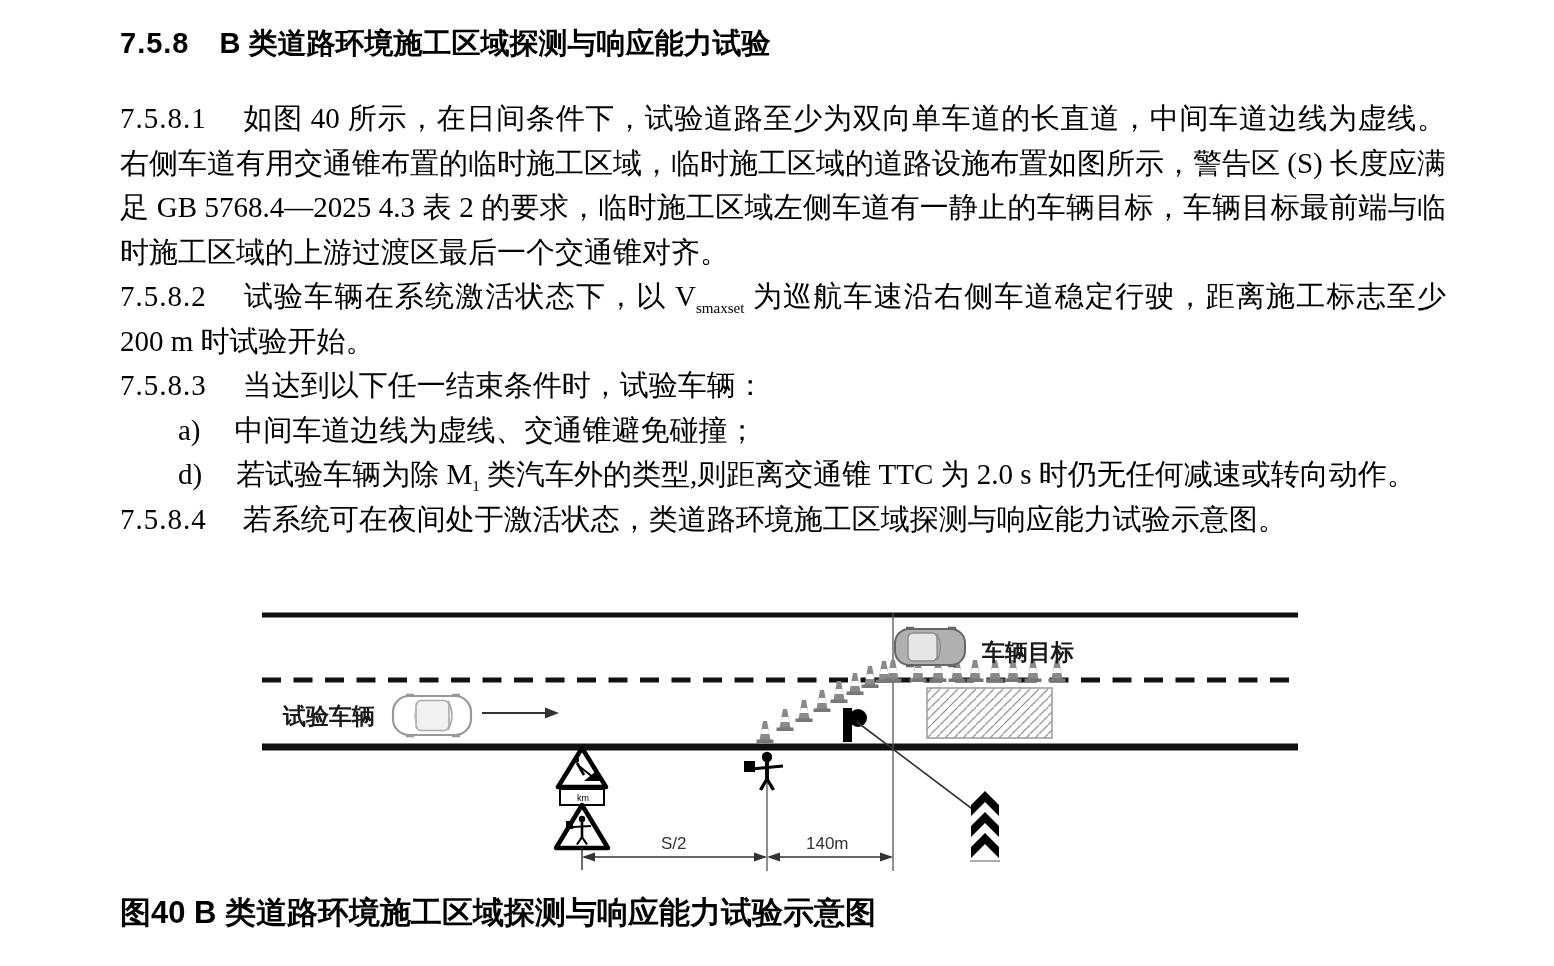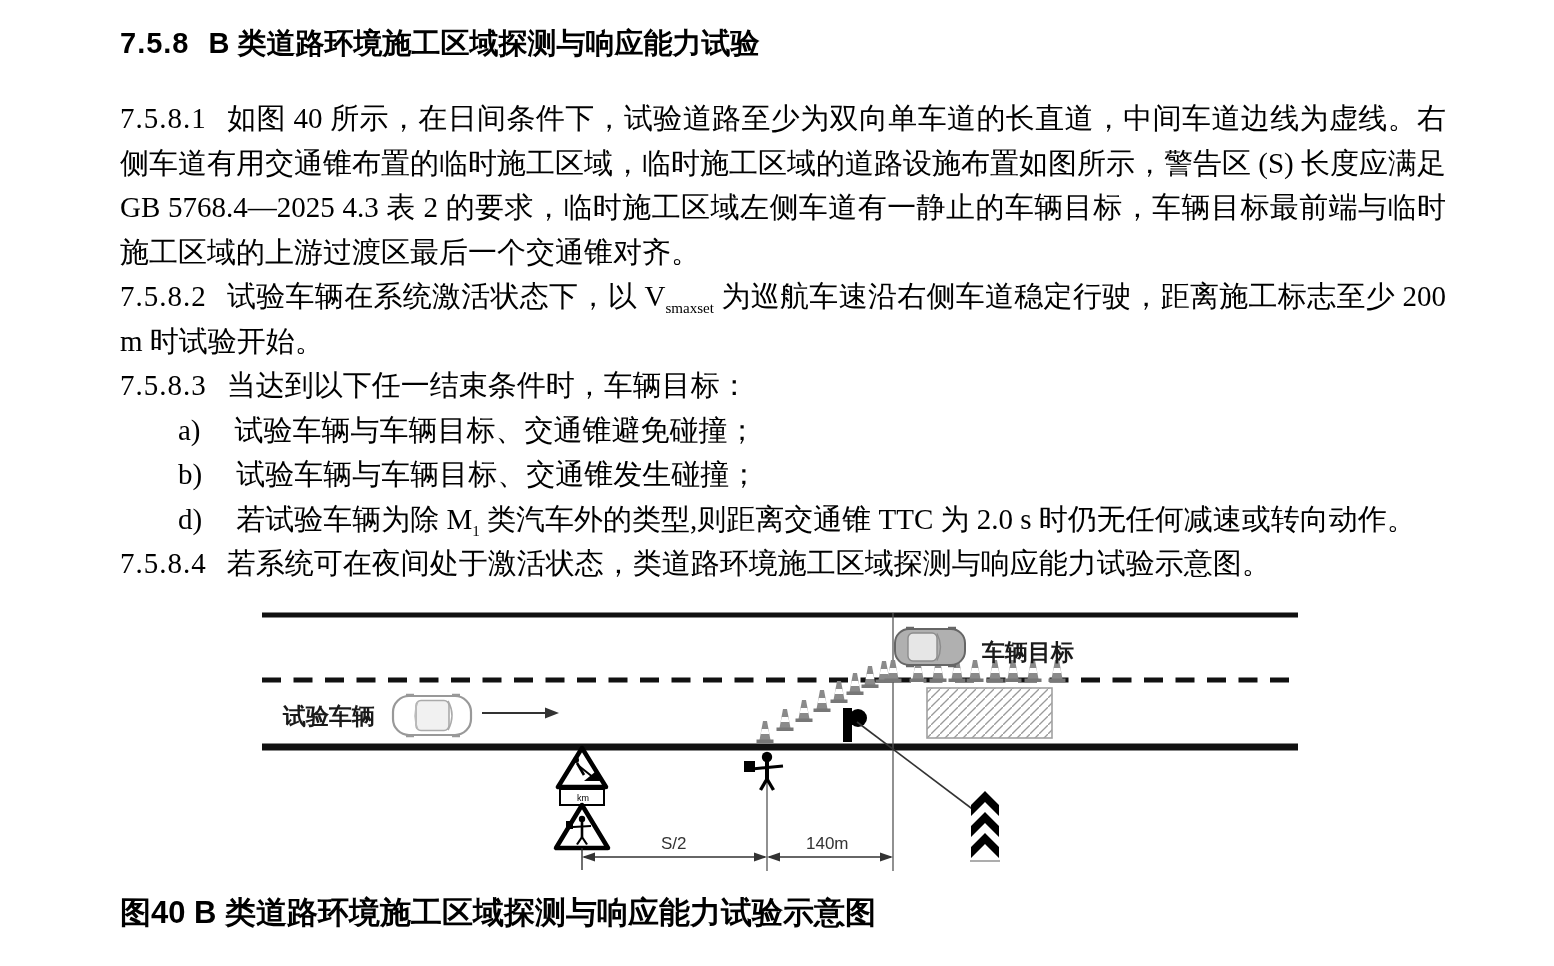"7.5.8" h2.heading .num { margin-right: 11px -> 22px }
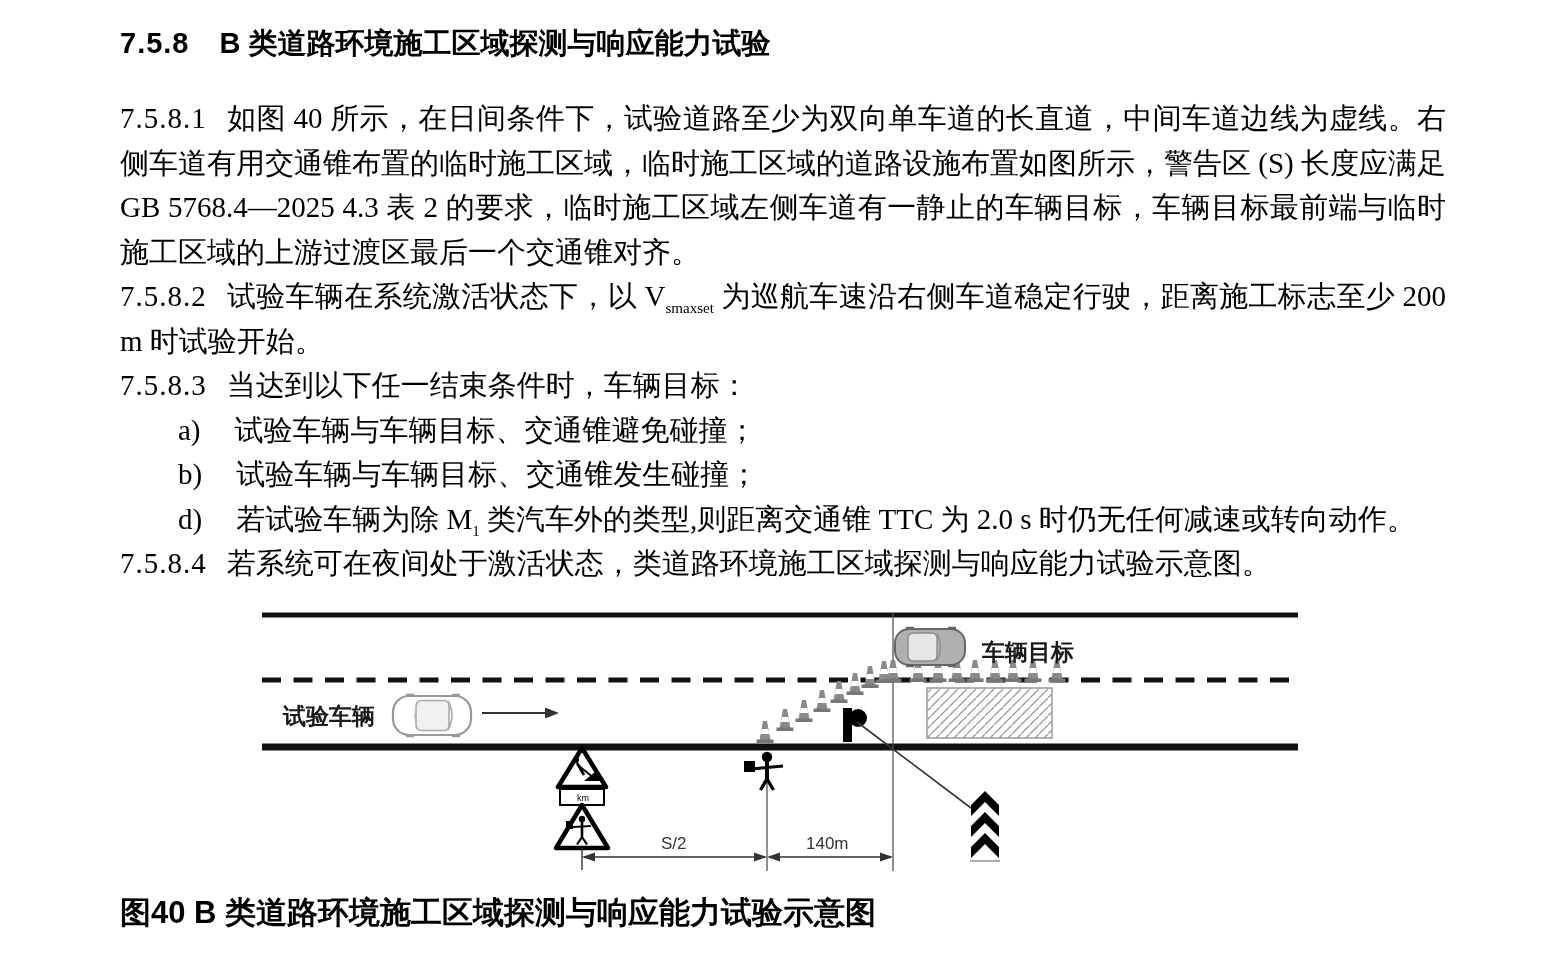"7.5.8.1" .cnum { margin-right: 20px -> 36px }
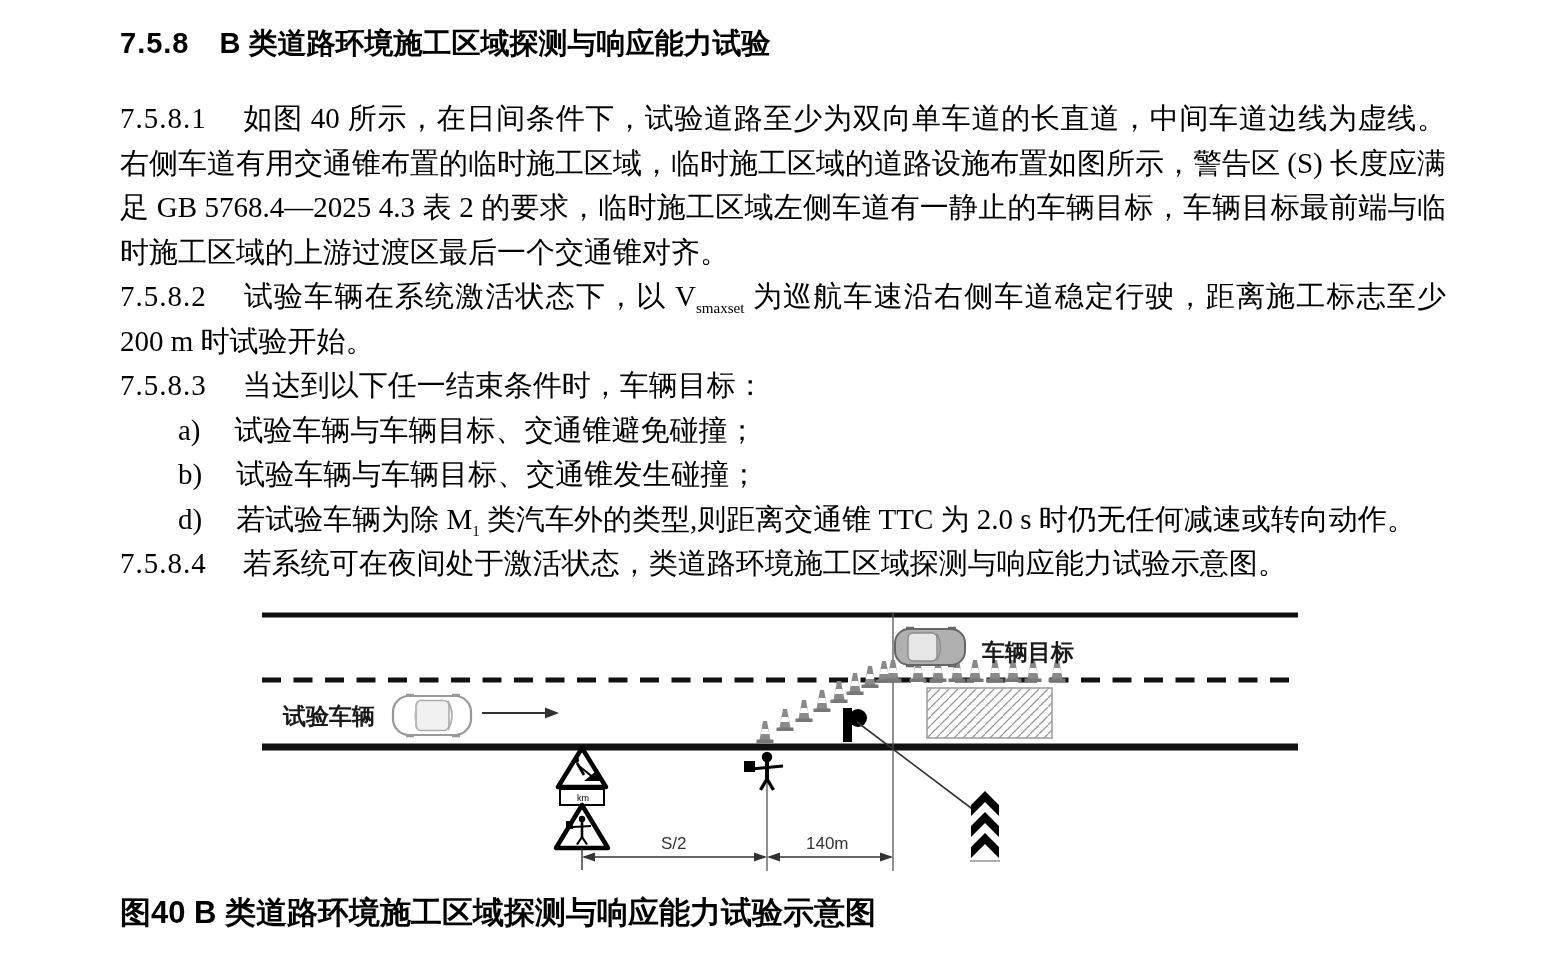"当达到以下任一结束条件时，车辆目标：" span { text: 车辆目标 -> 试验车辆 }
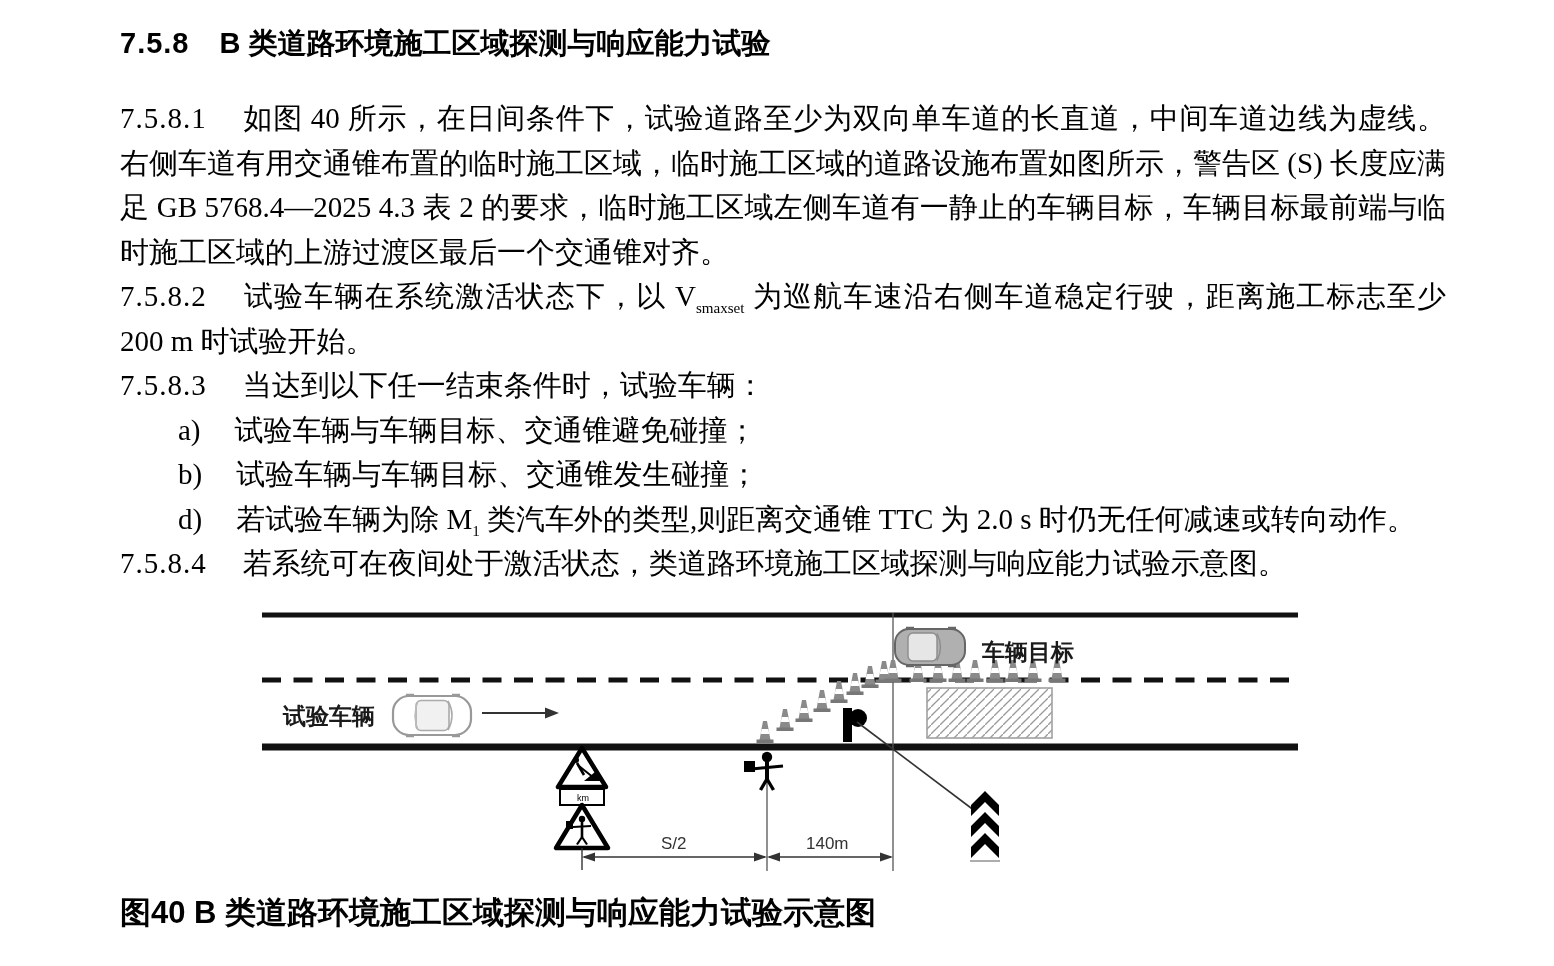"试验车辆与车辆目标、交通锥避免碰撞；" span { text: 试验车辆与车辆目标 -> 中间车道边线为虚线 }
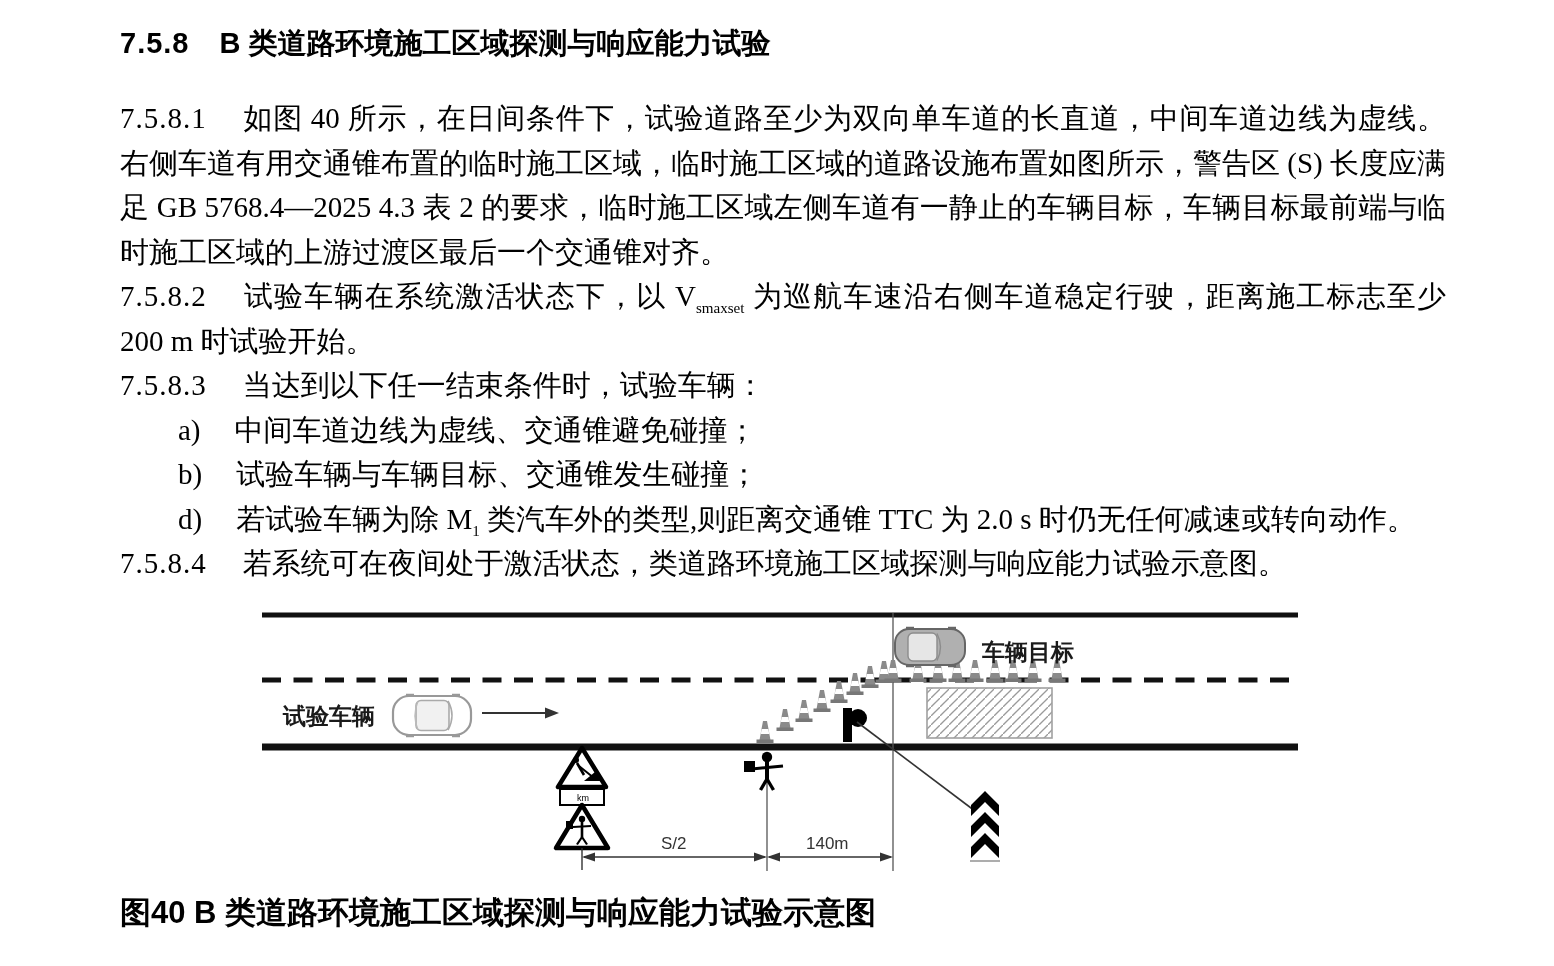"b) 试验车辆与车辆目标、交通锥发生碰撞；" div.li { html: <div> <span>b)</span><span>试验车辆与车辆目标、交通锥发生碰撞；</span> </div> -> none }
